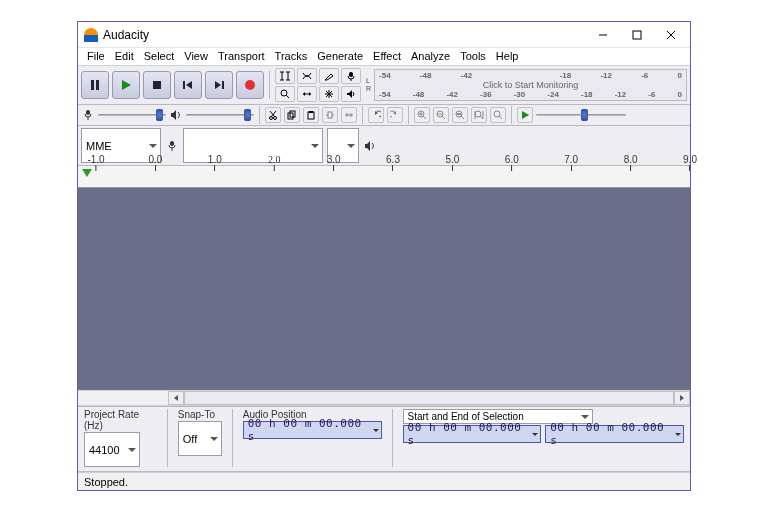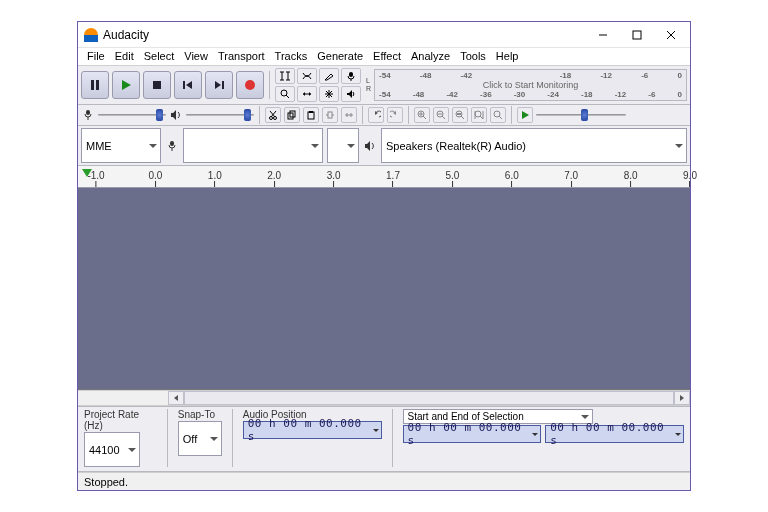"Speakers (Realtek(R) Audio)" div.combo { html: <div>Speakers (Realtek(R) Audio)</div> -> none }
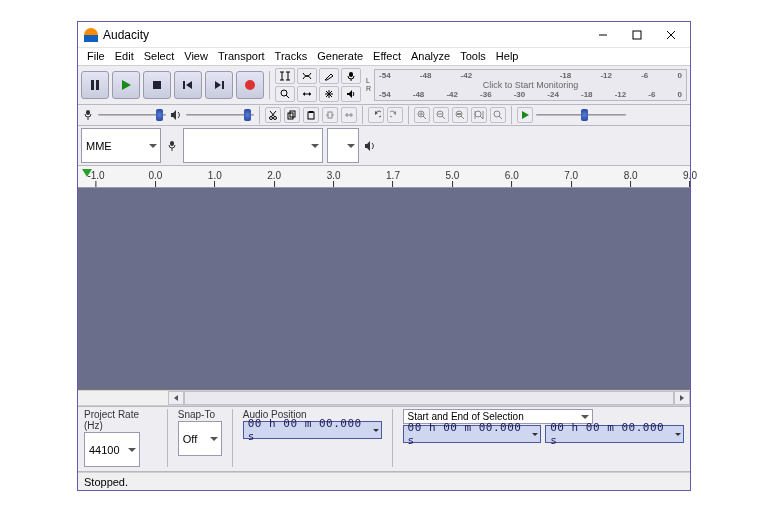"-1.0" .ruler .mark { bottom: 0 -> 16px }
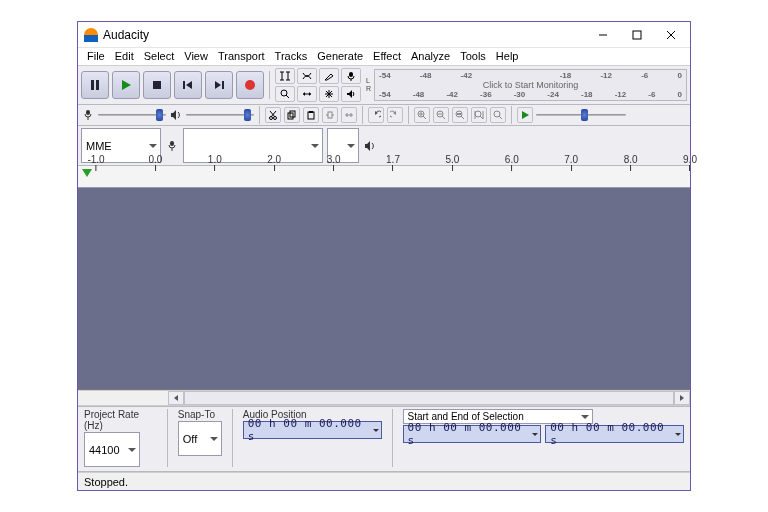"2.0" div.mark { font-family: none -> Liberation Serif, serif }
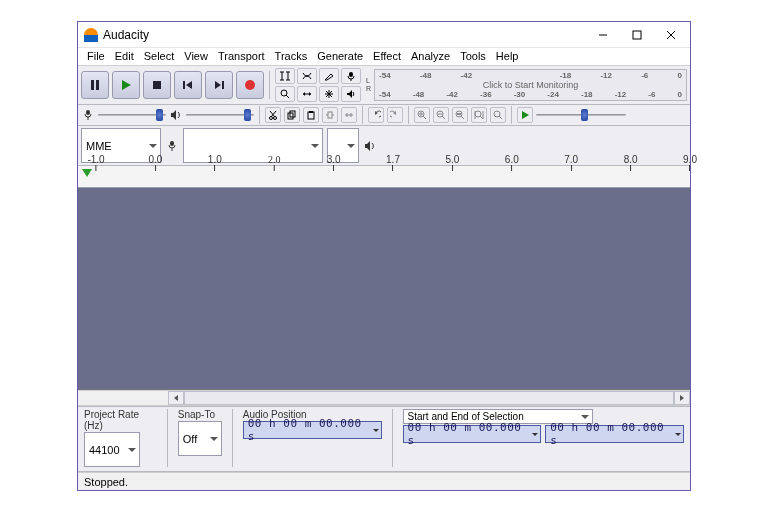"1.7" div { text: 1.7 -> 6.3 }
